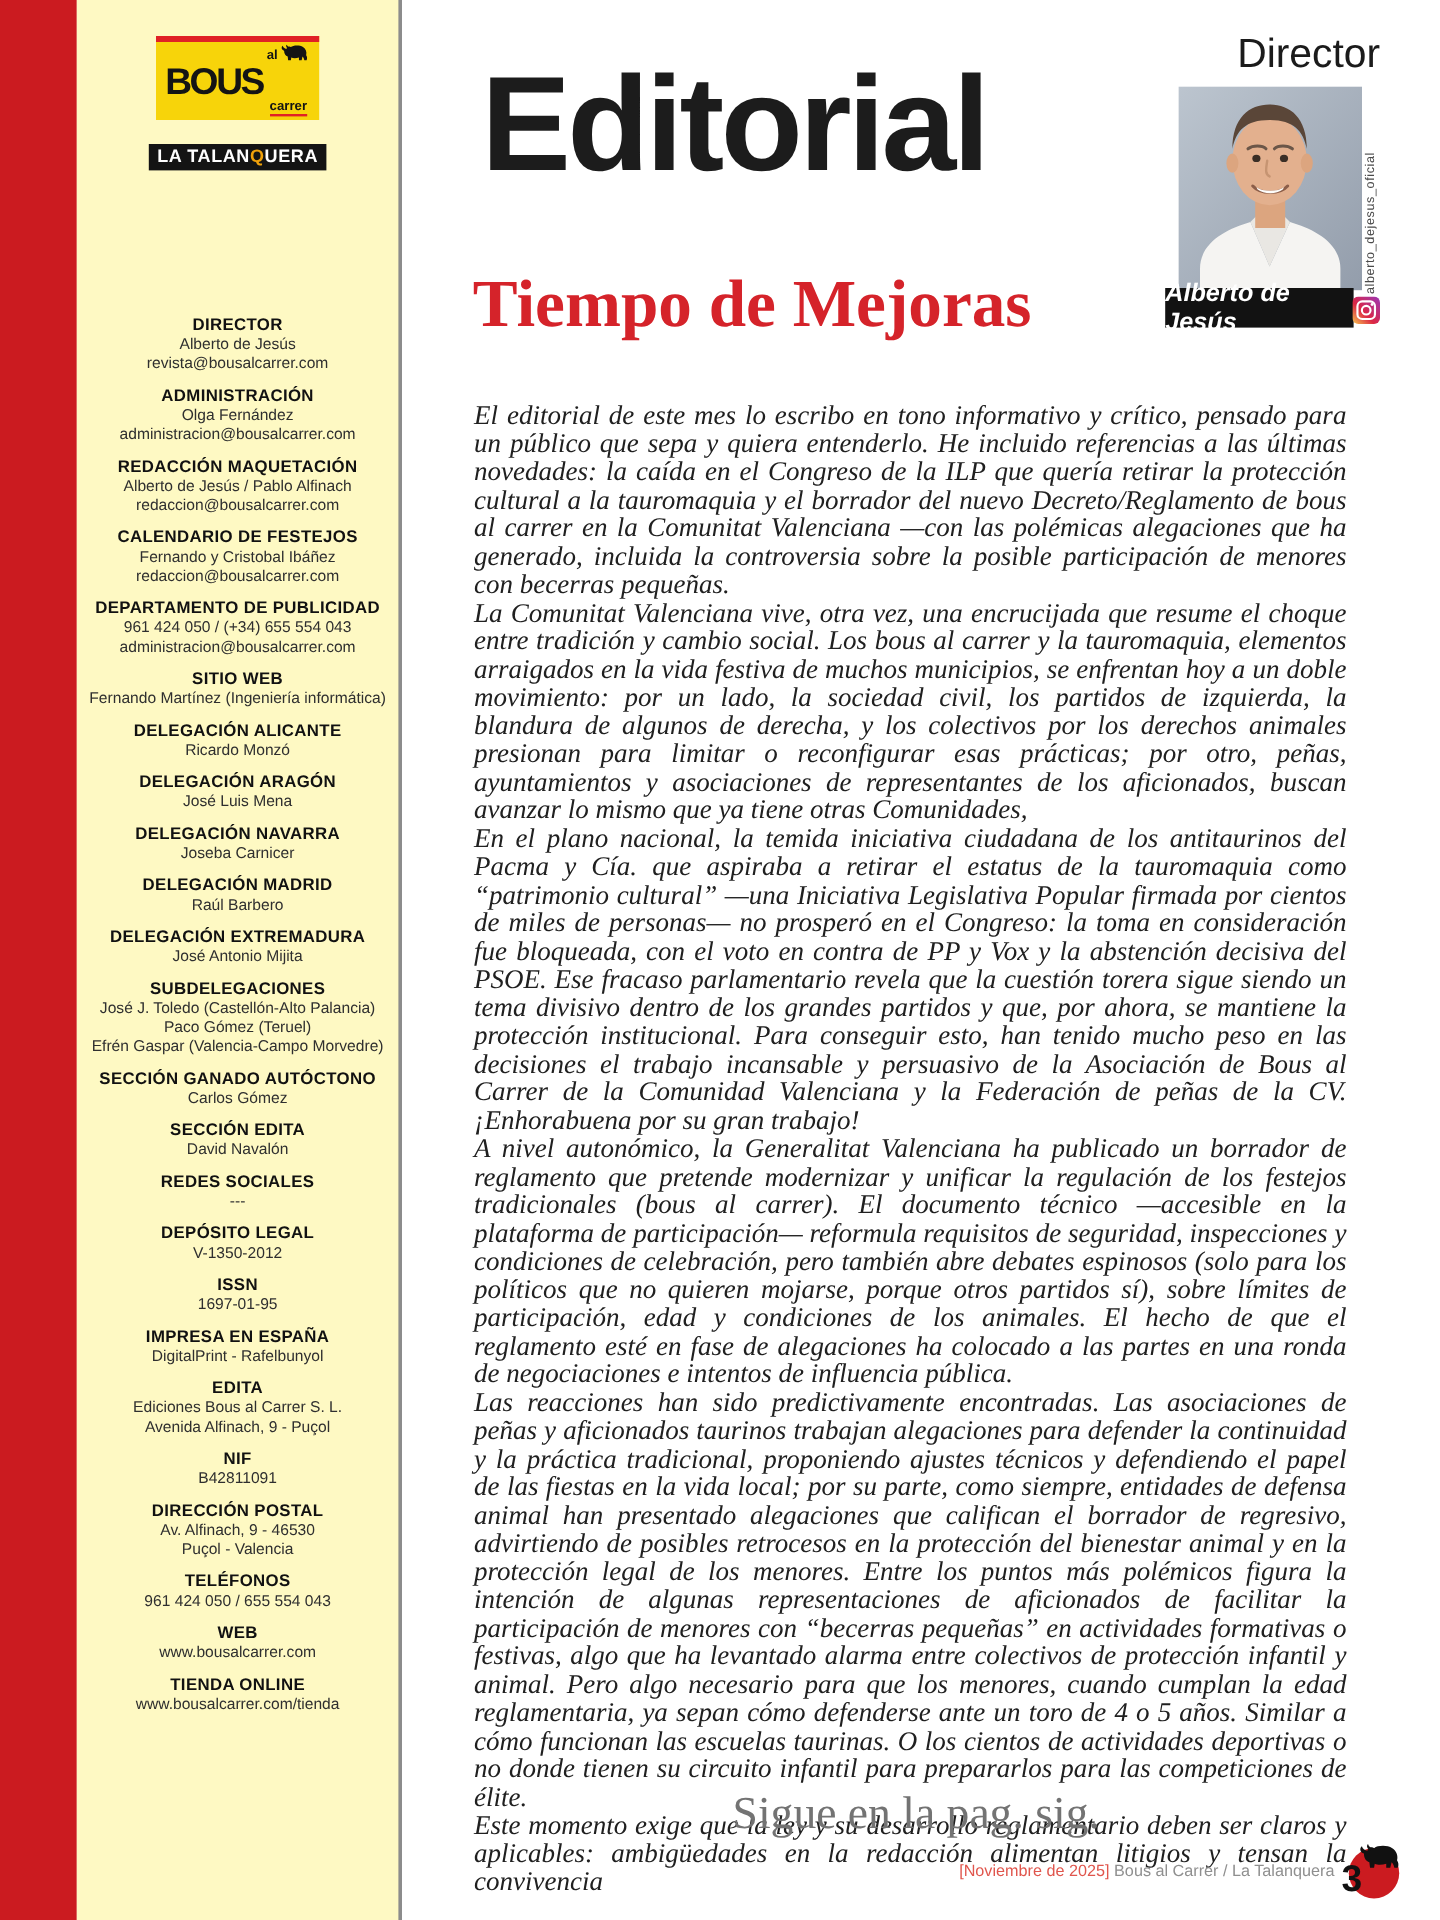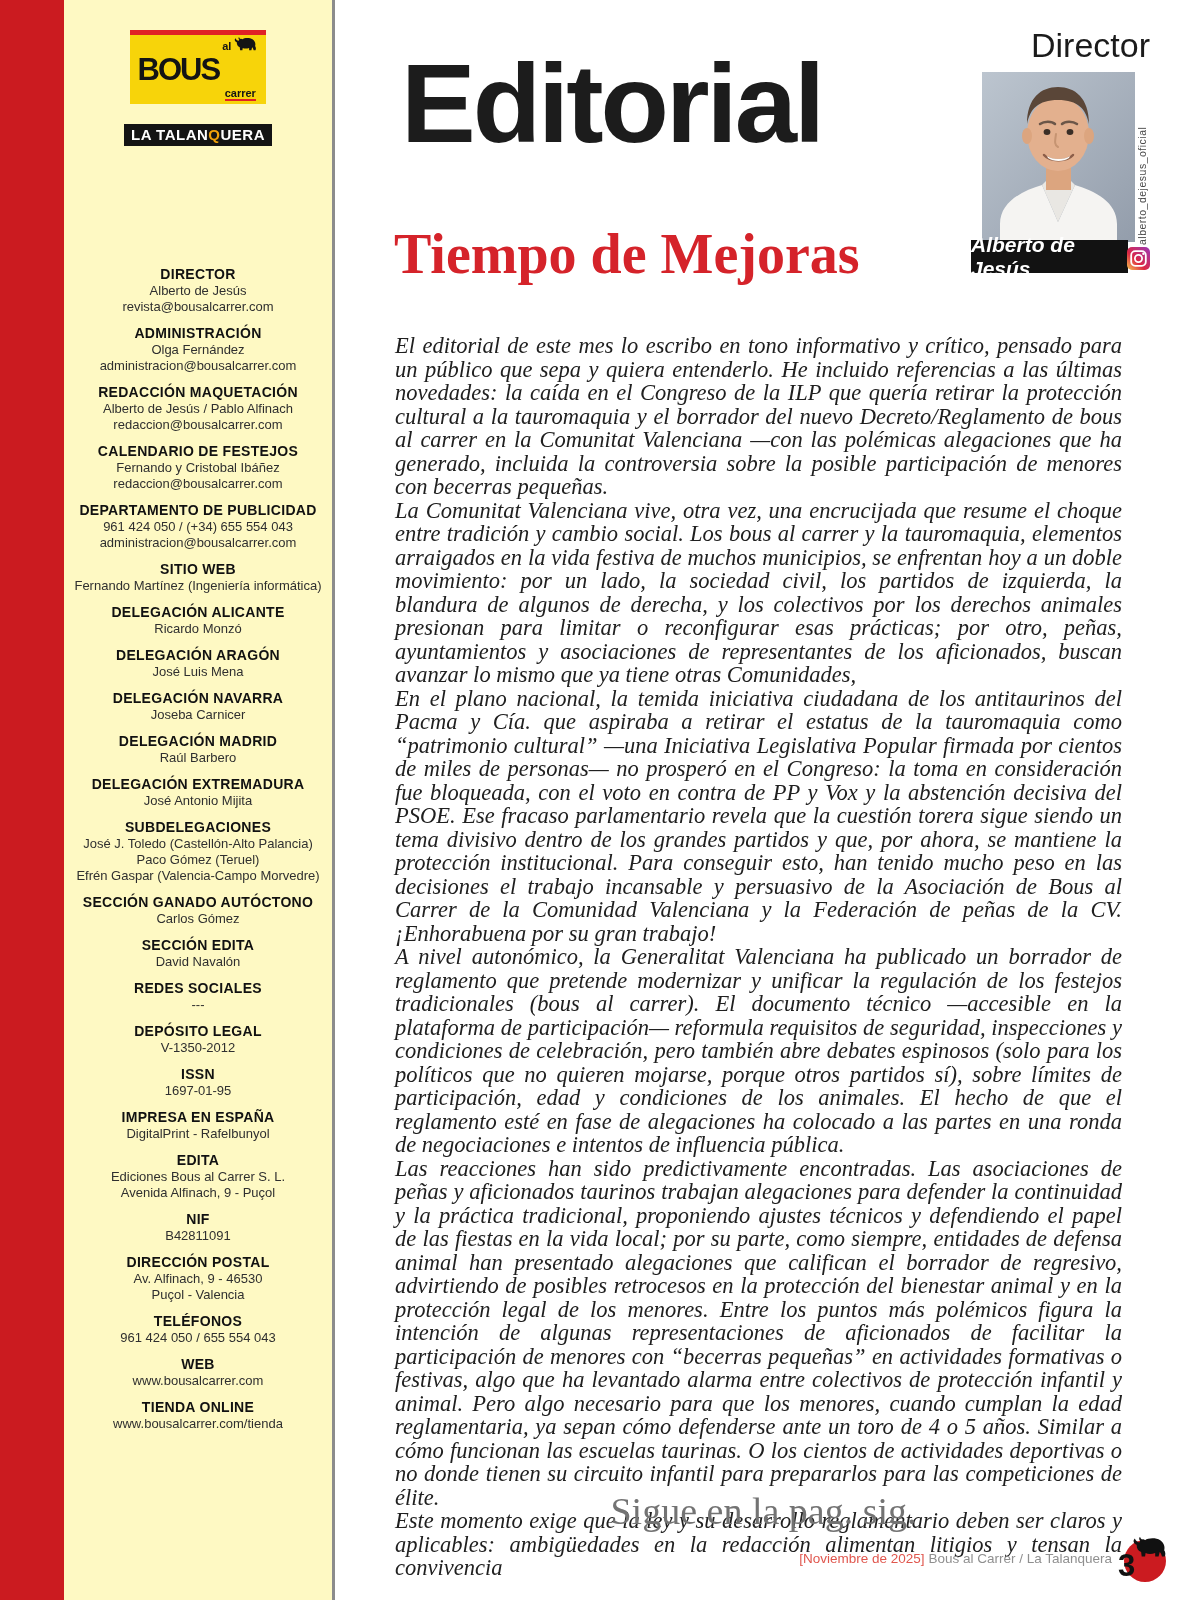"al" .logo-col { gap: none -> 32px }
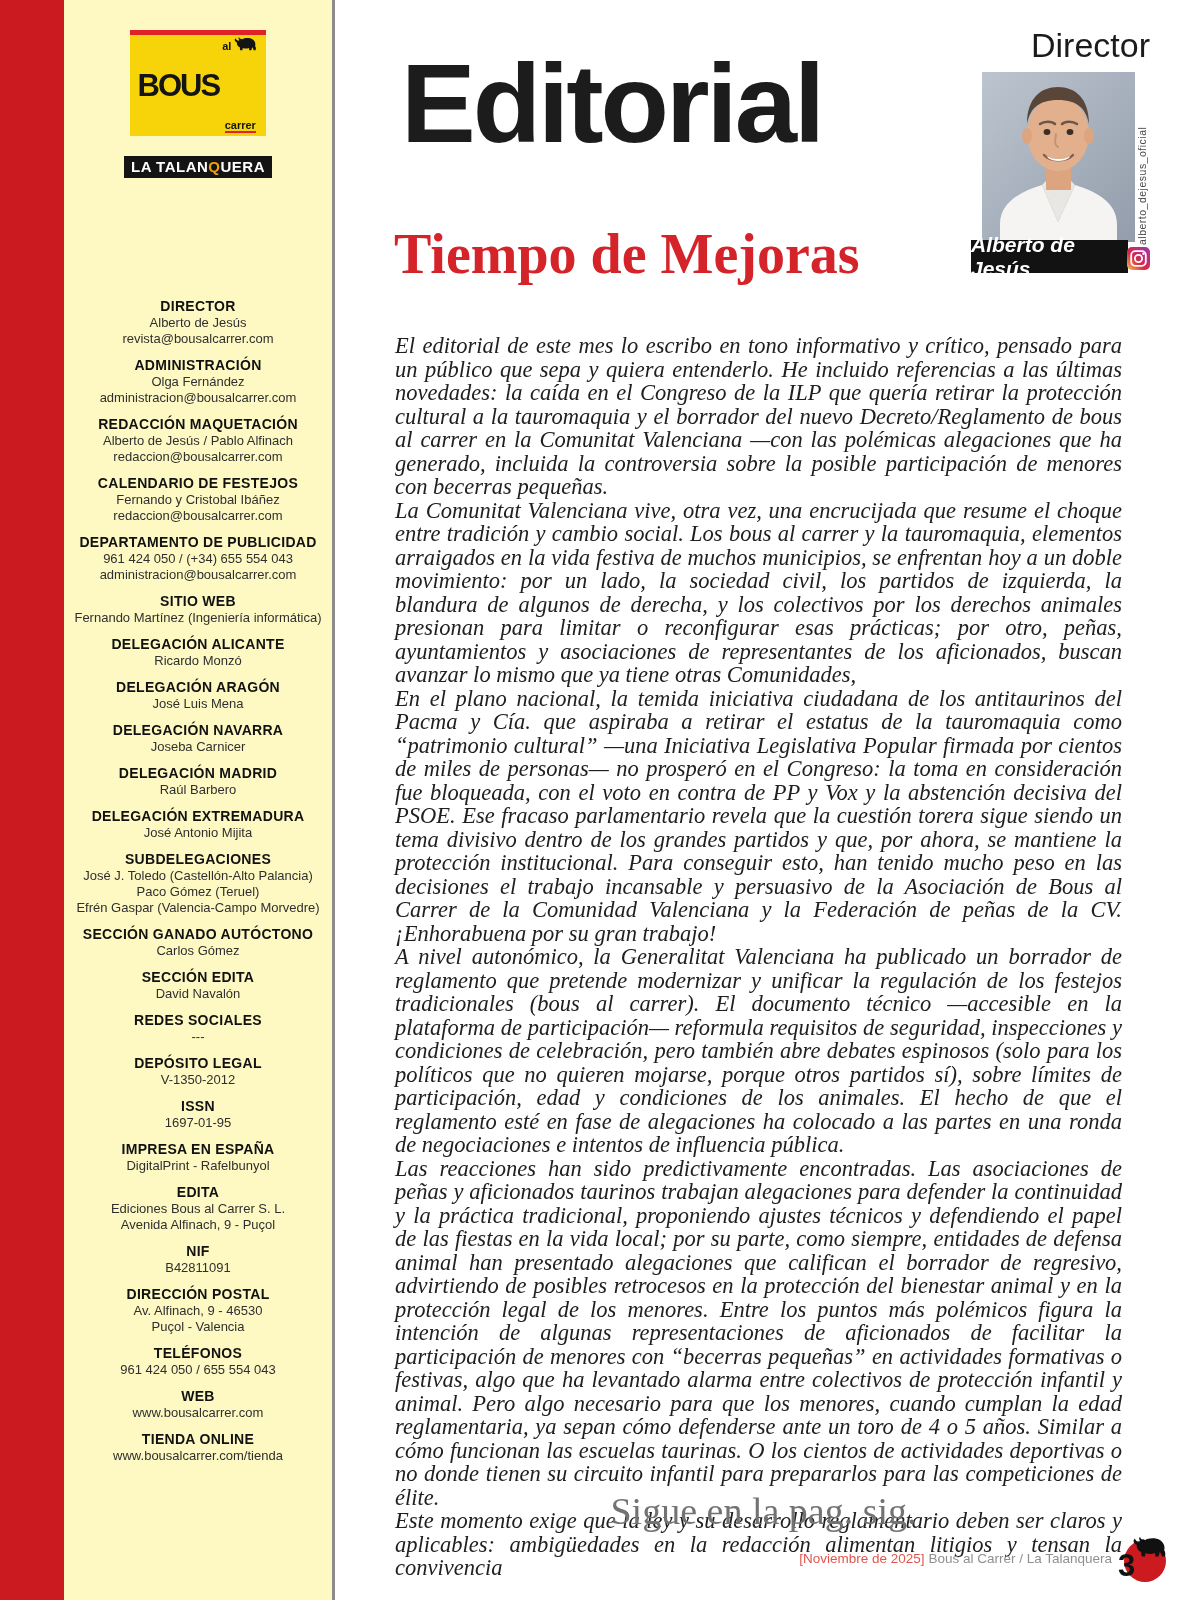"carrer" .logo-carrer { margin-top: 36px -> none }
